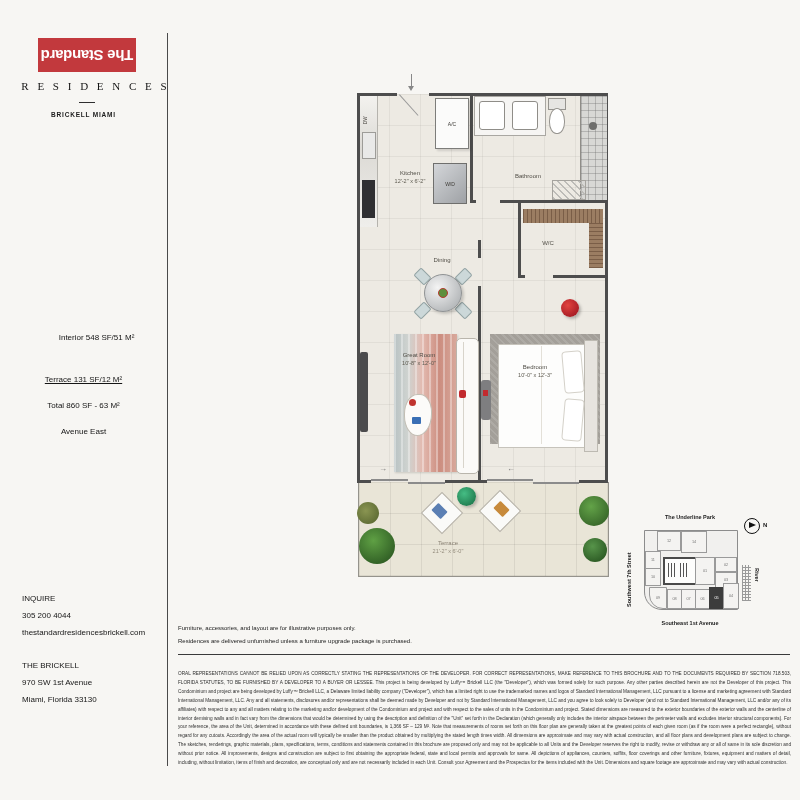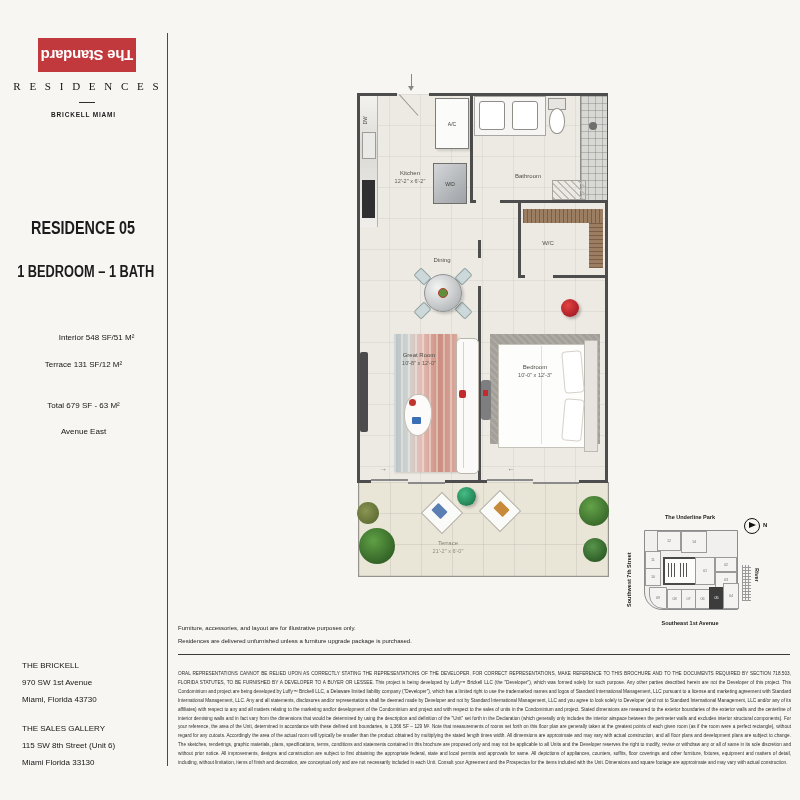"R E S I D" div.abs { left: 4px -> 12px }
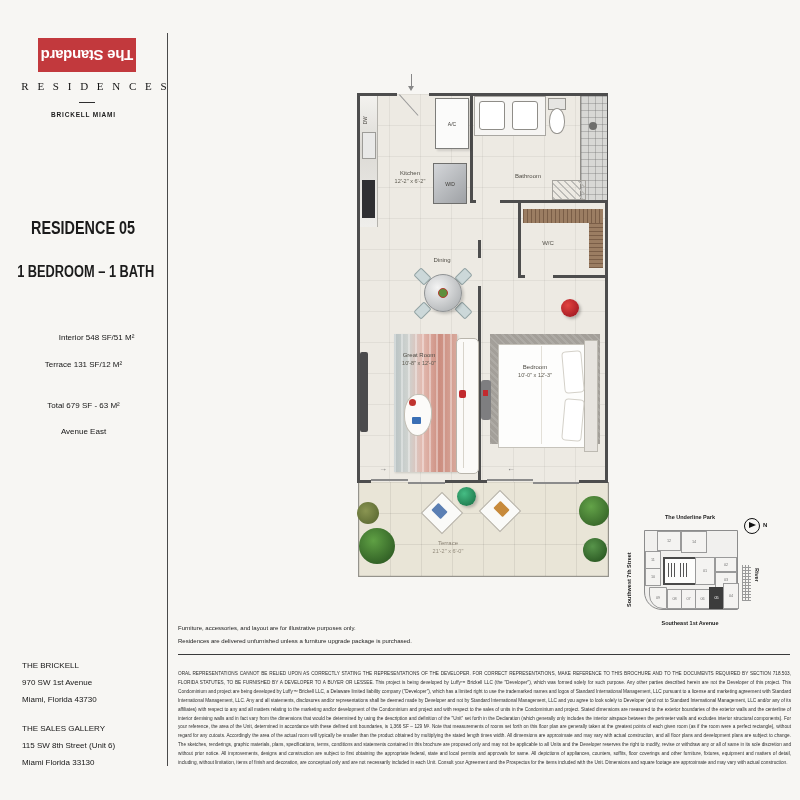"RESIDENCE 05" div.abs { html: <div> <span>RESIDENCE 05</span> </div> -> none }
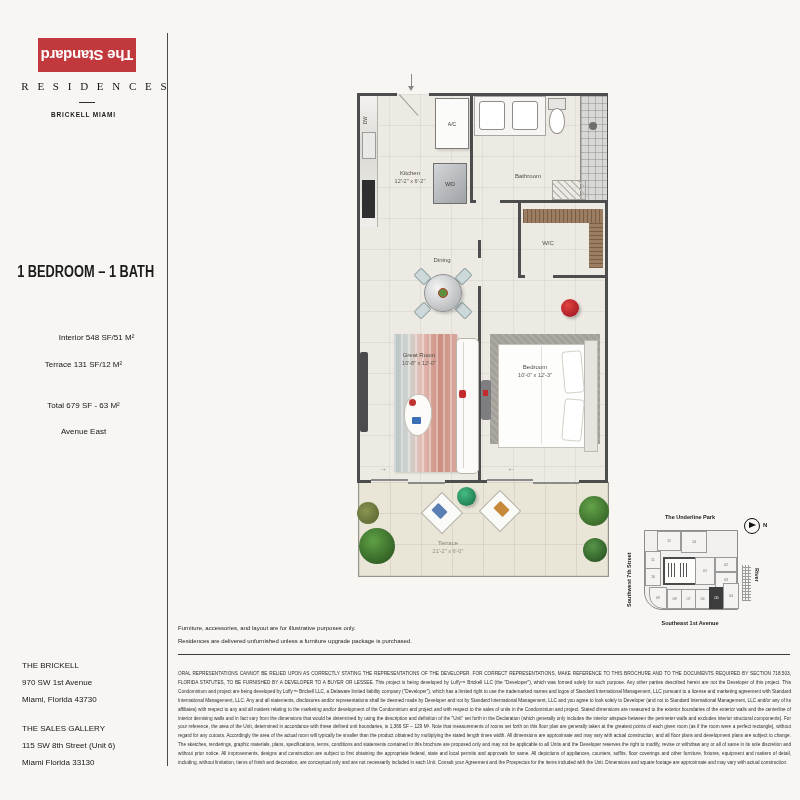"1 BEDROOM – 1 BATH" div.abs { html: <div> <span>1 BEDROOM – 1 BATH</span> </div> -> none }
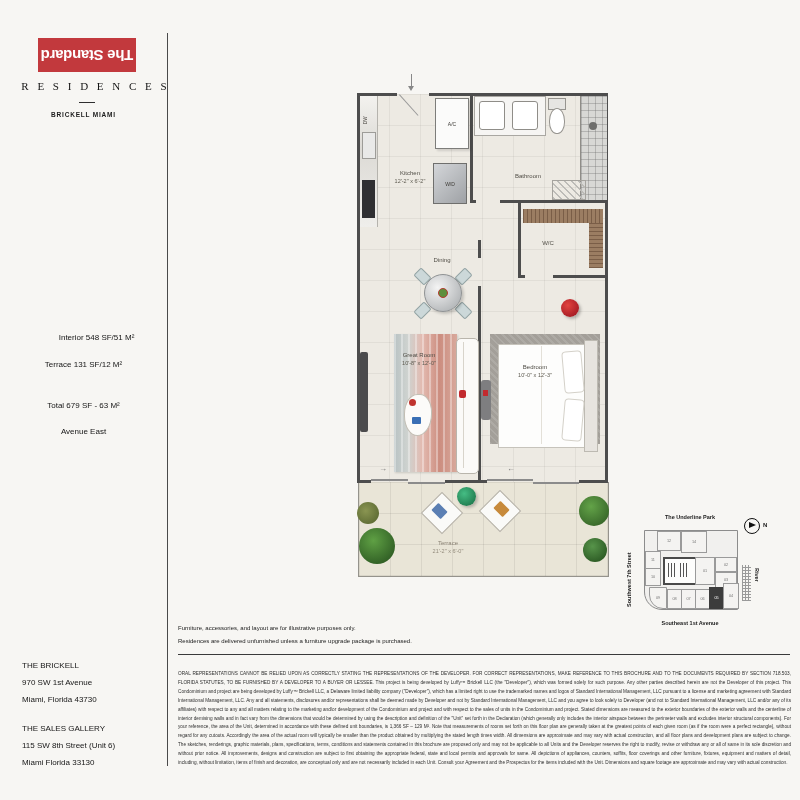"Terrace 131 SF/12 M²" div.stat { text-decoration: none -> underline; top: 360px -> 375px }
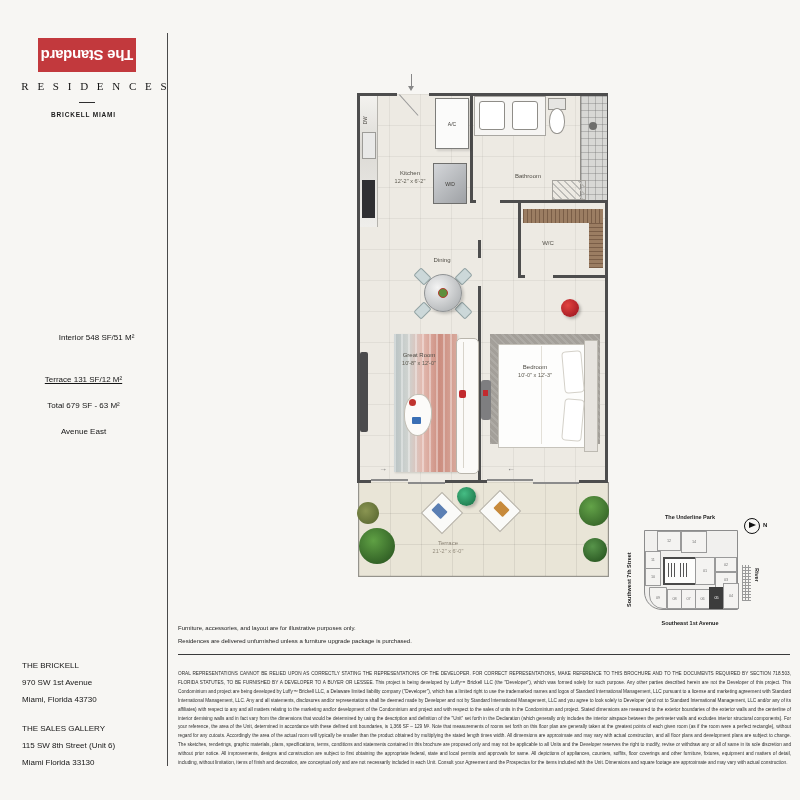"Total 679 SF - 63" span { text: 679 -> 860 }
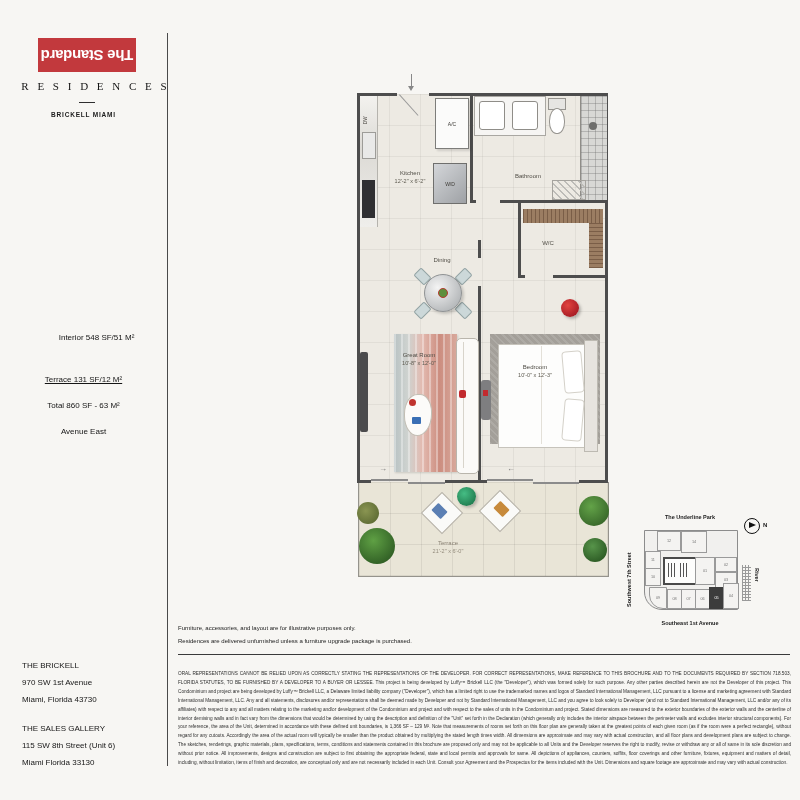"INQUIRE" div.abs { html: none -> <div> <div>INQUIRE</div> <div>305 200 4044</div> <div>thestandardresidencesbrickell.com</div> </div> }
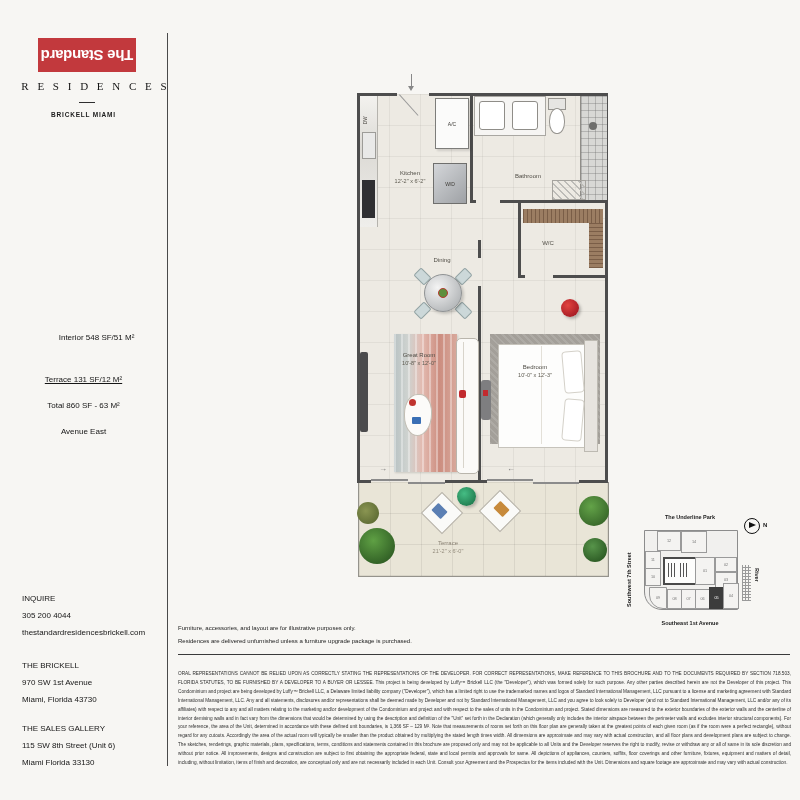"Miami, Florida 43730" div { text: 43730 -> 33130 }
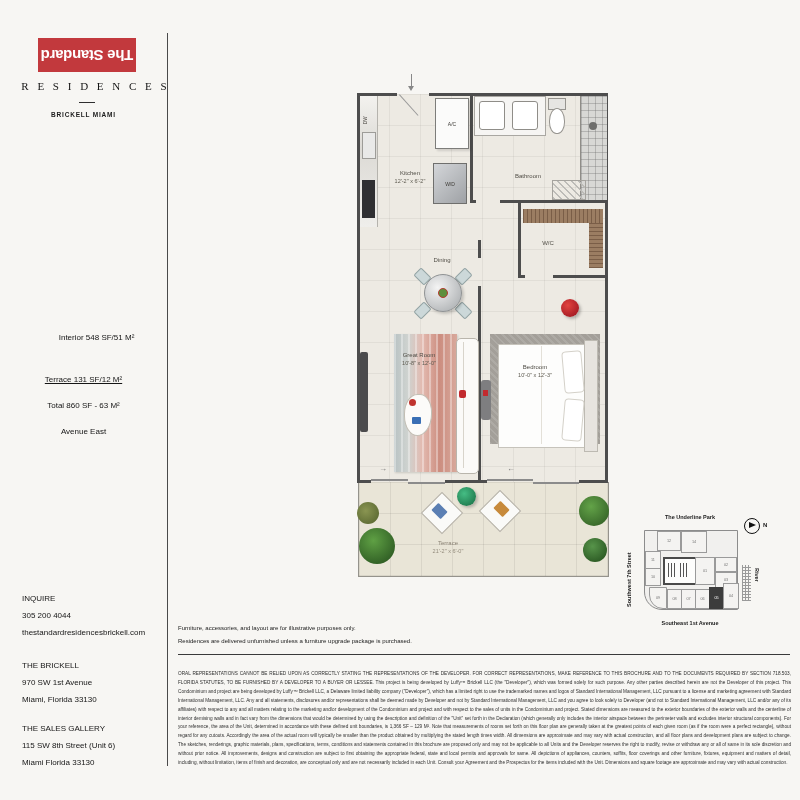"THE SALES GALLERY" div.abs { html: <div> <div>THE SALES GALLERY</div> <div>115 SW 8th Street (Unit 6)</div> <div>Miami Florida 33130</div> </div> -> none }
